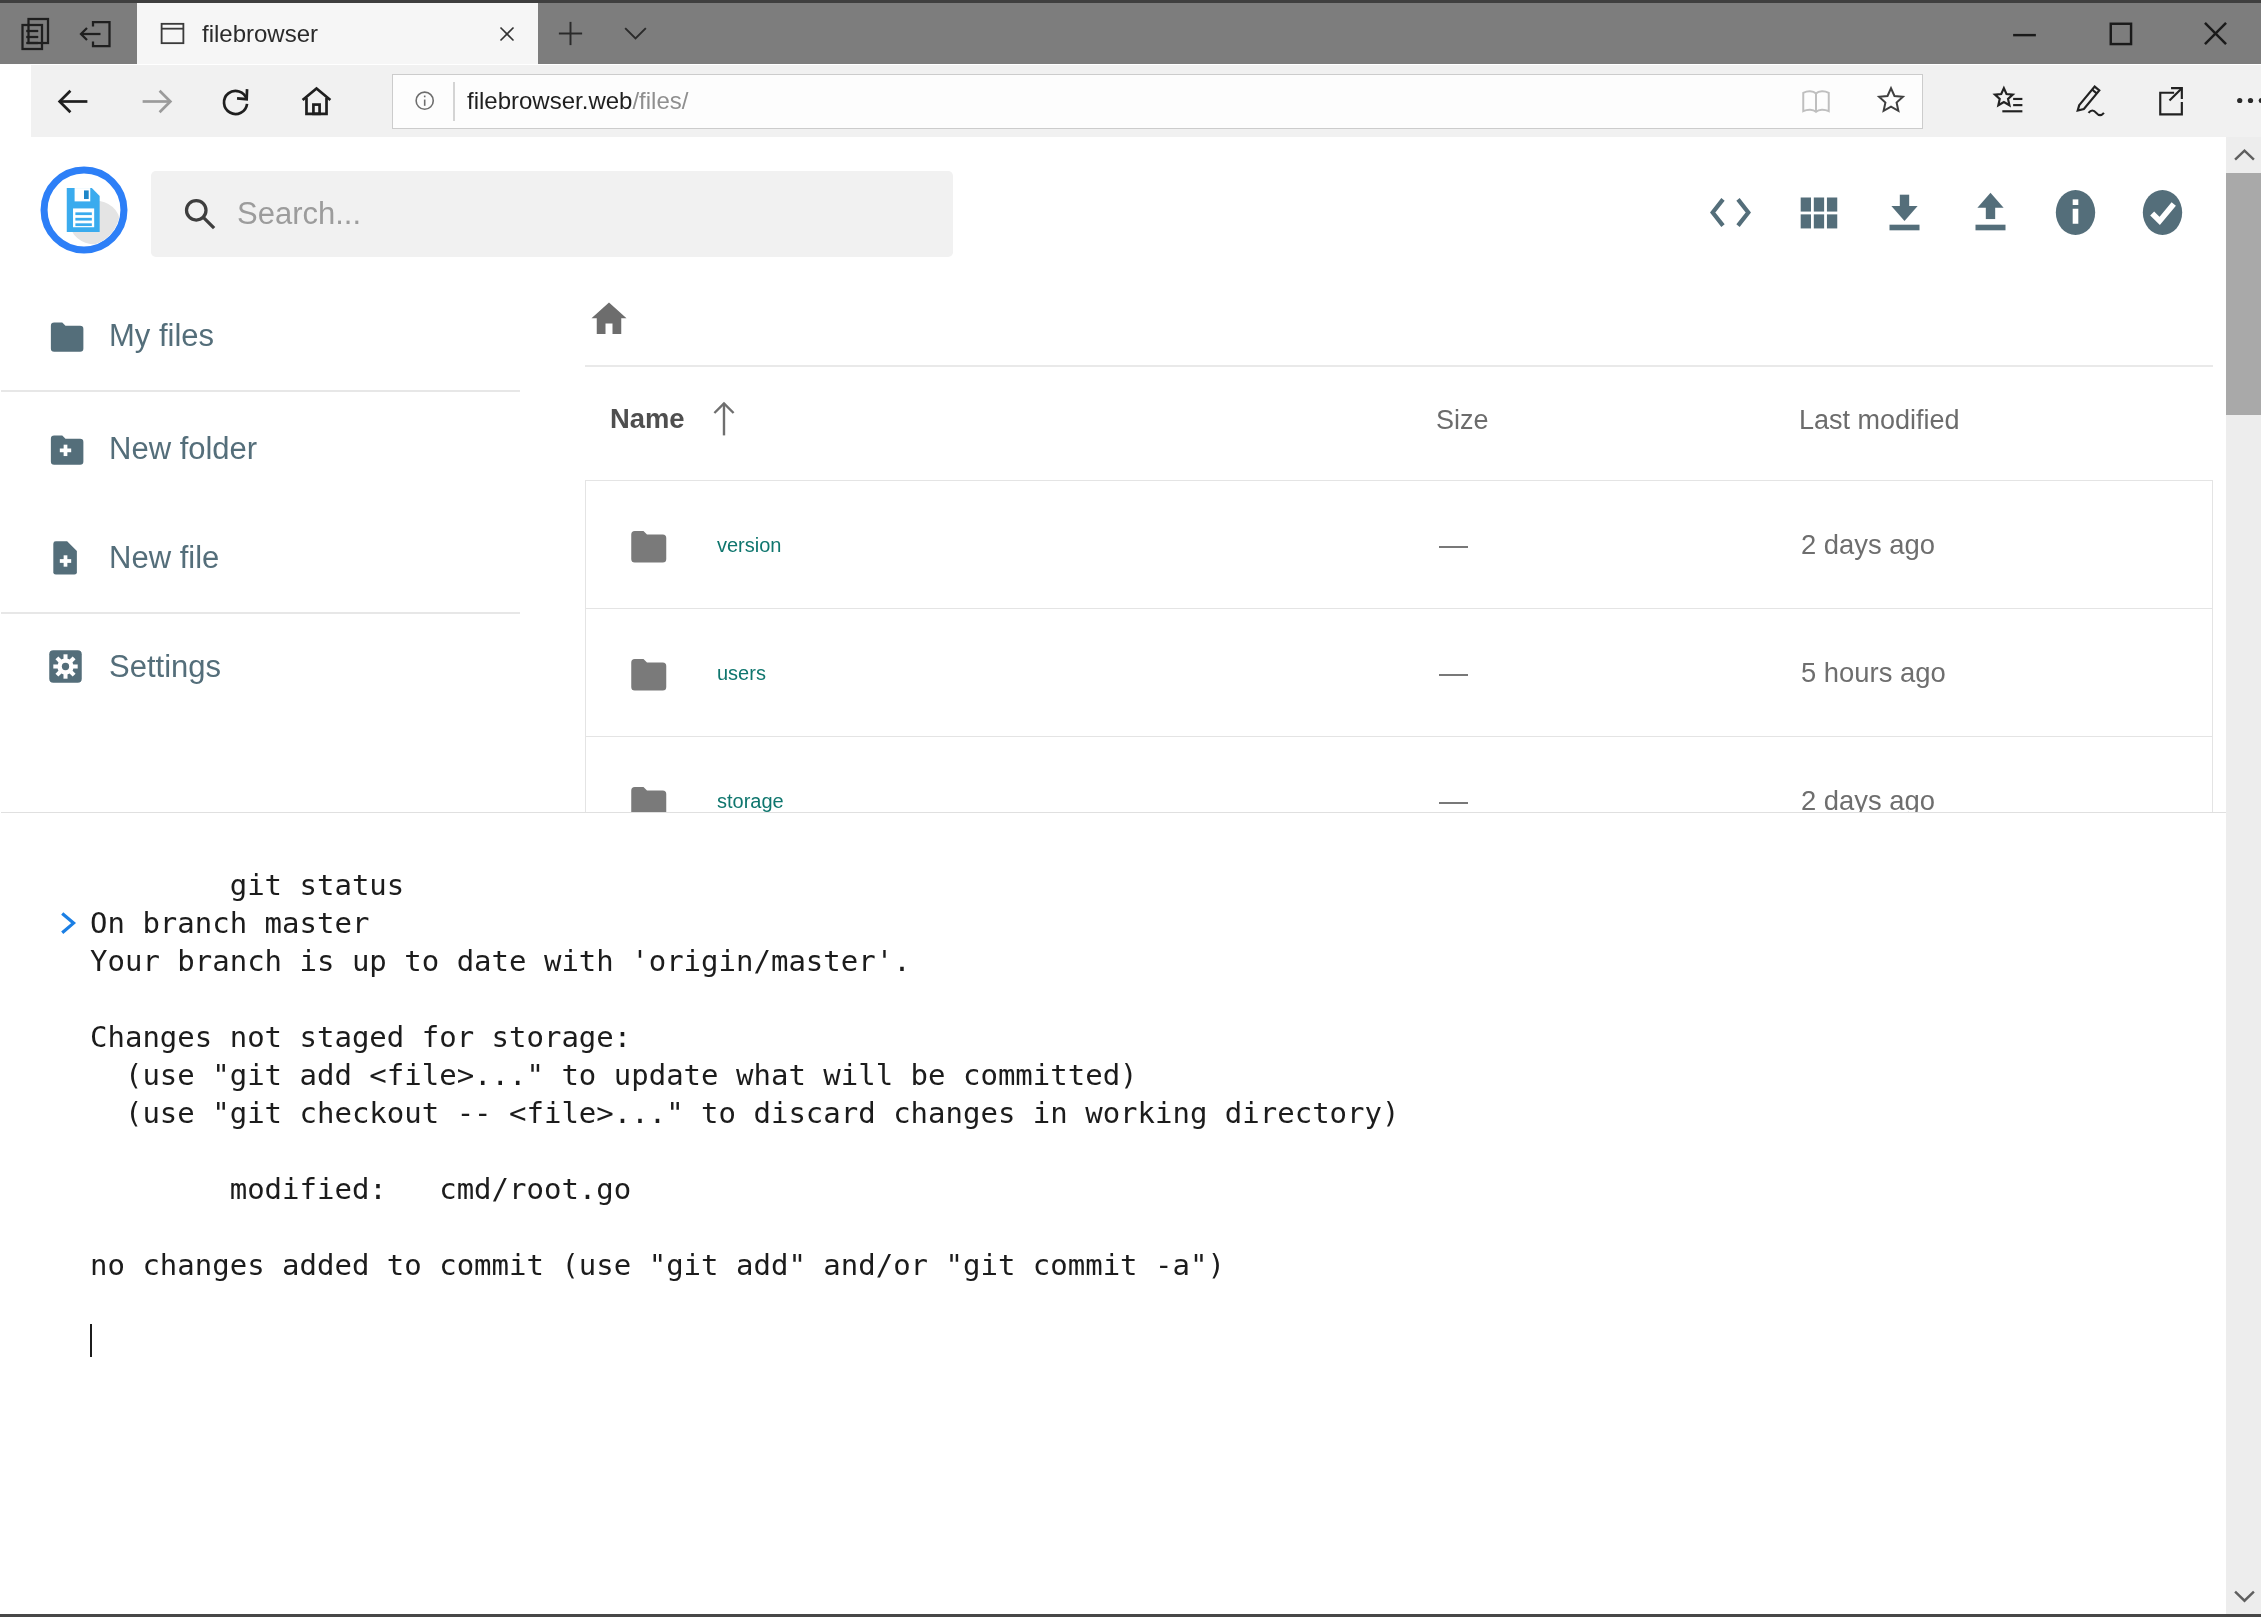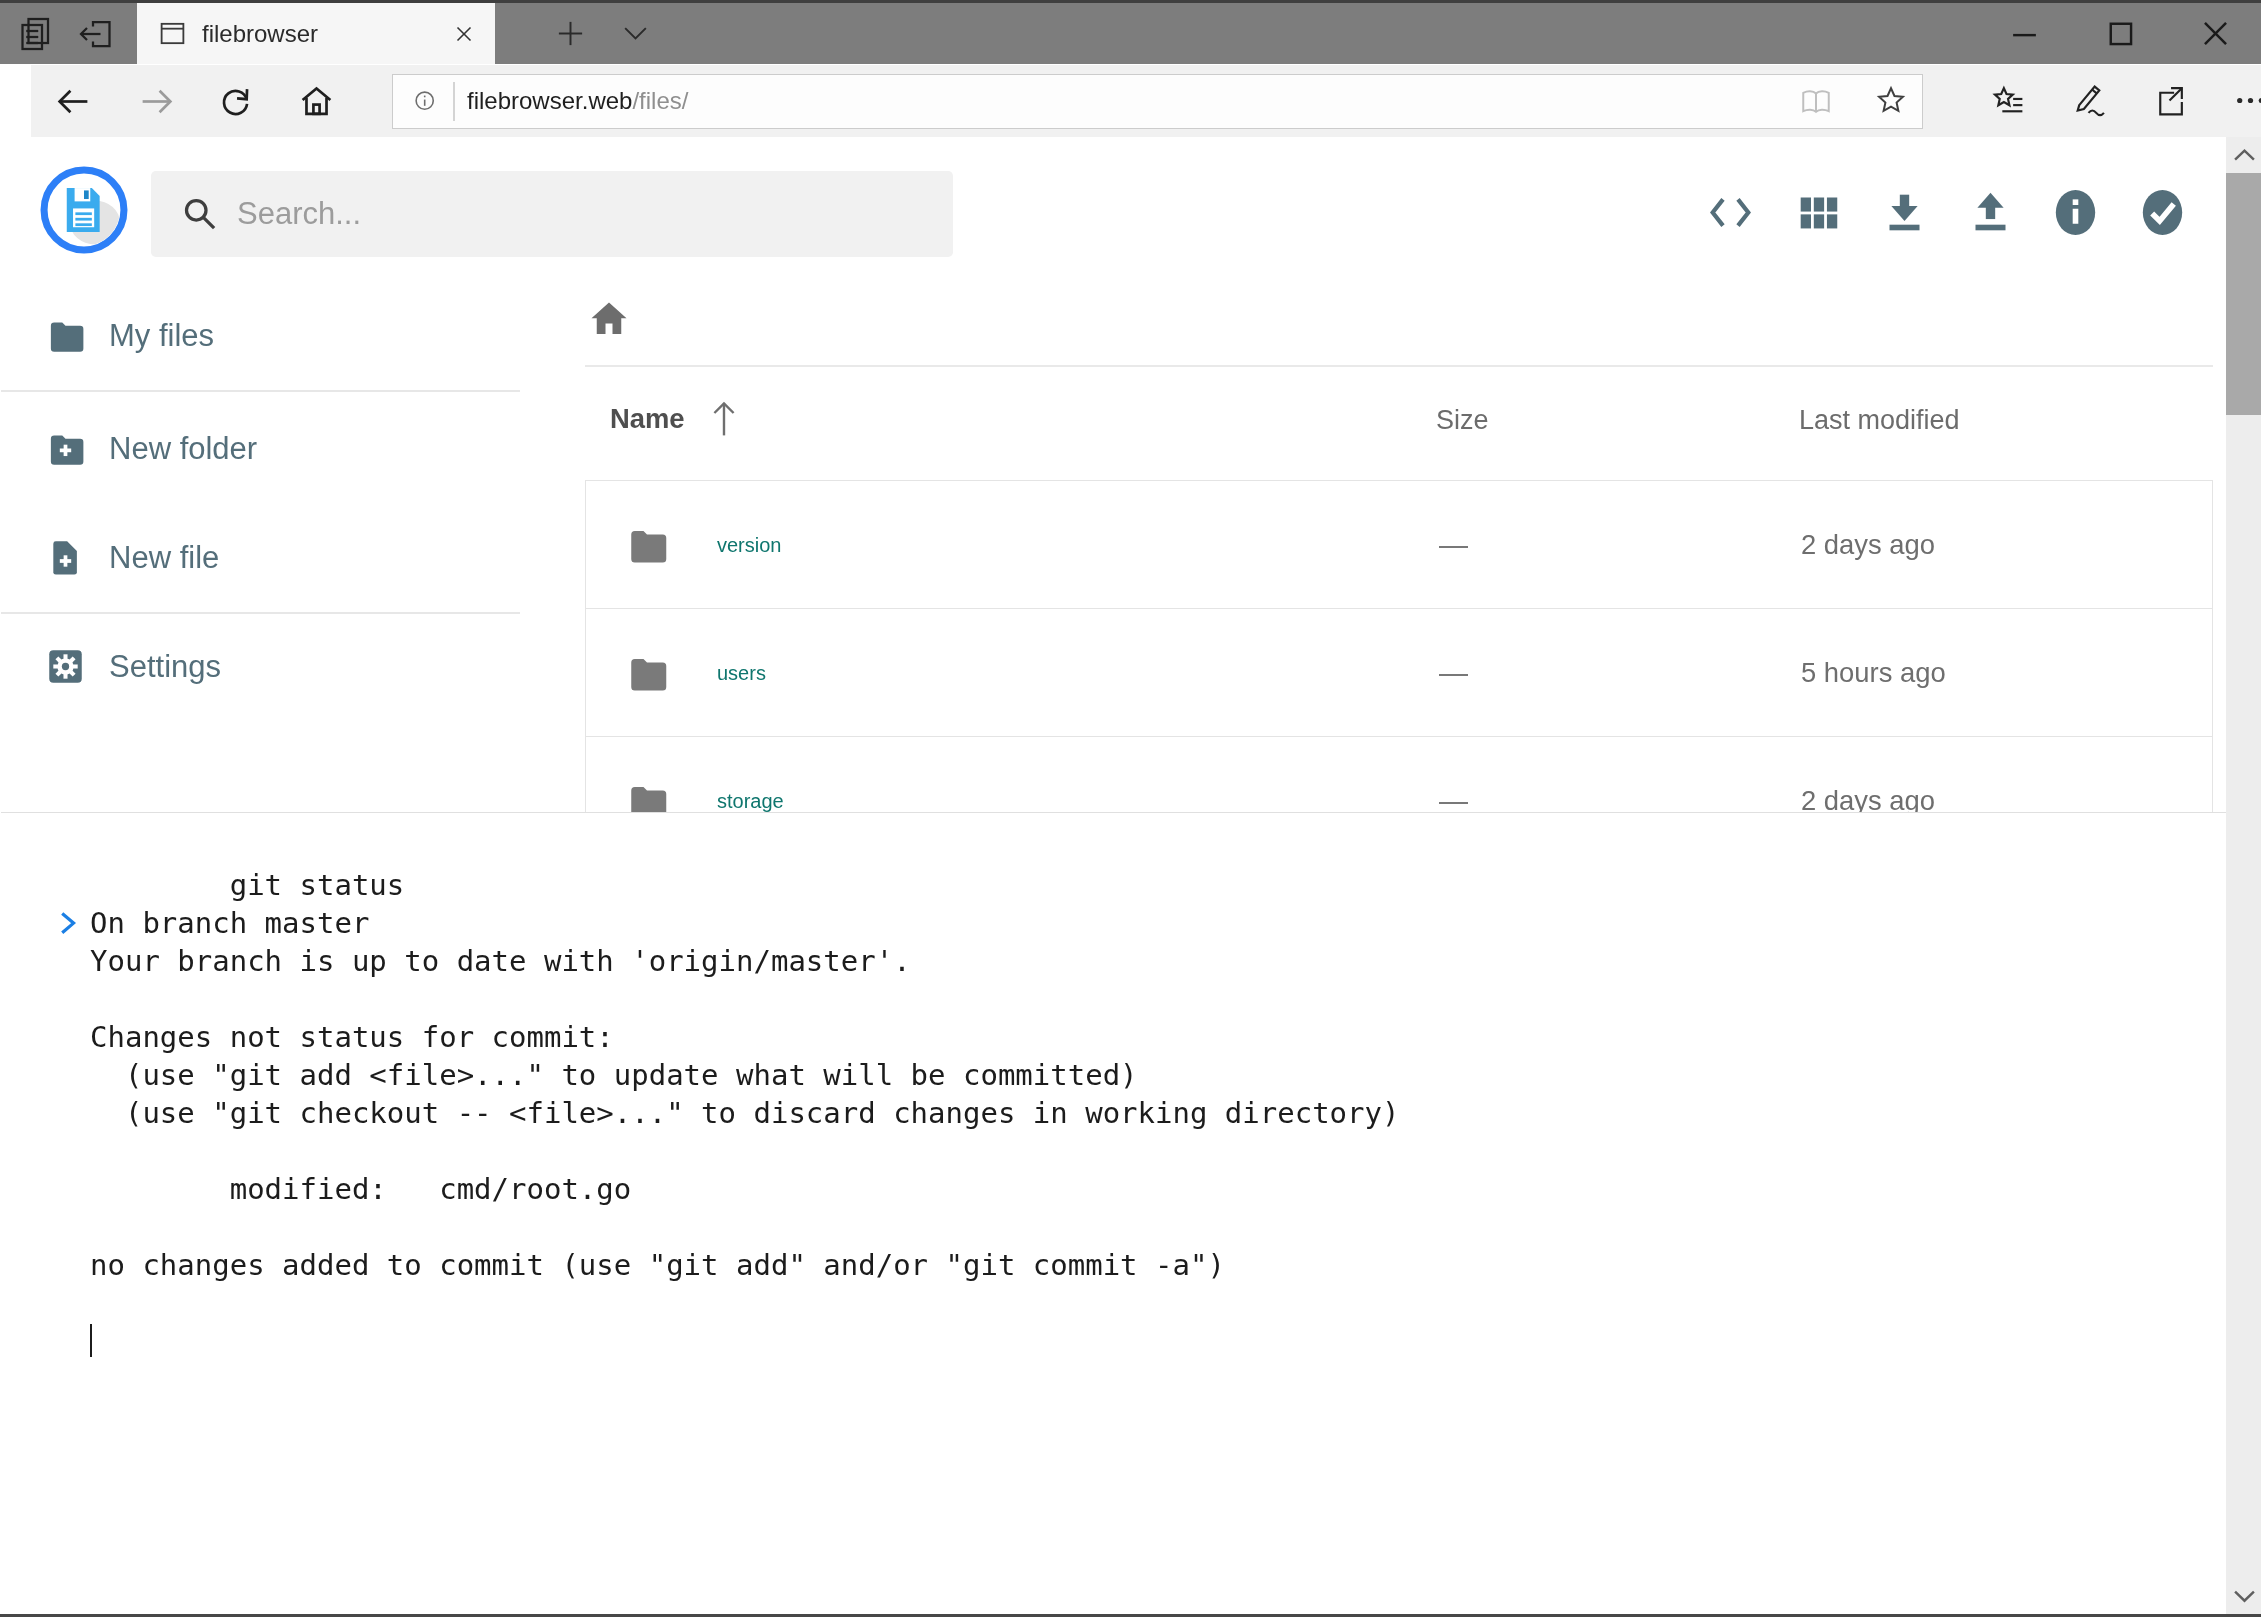"filebrowser" .tab { width: 358px -> 401px }
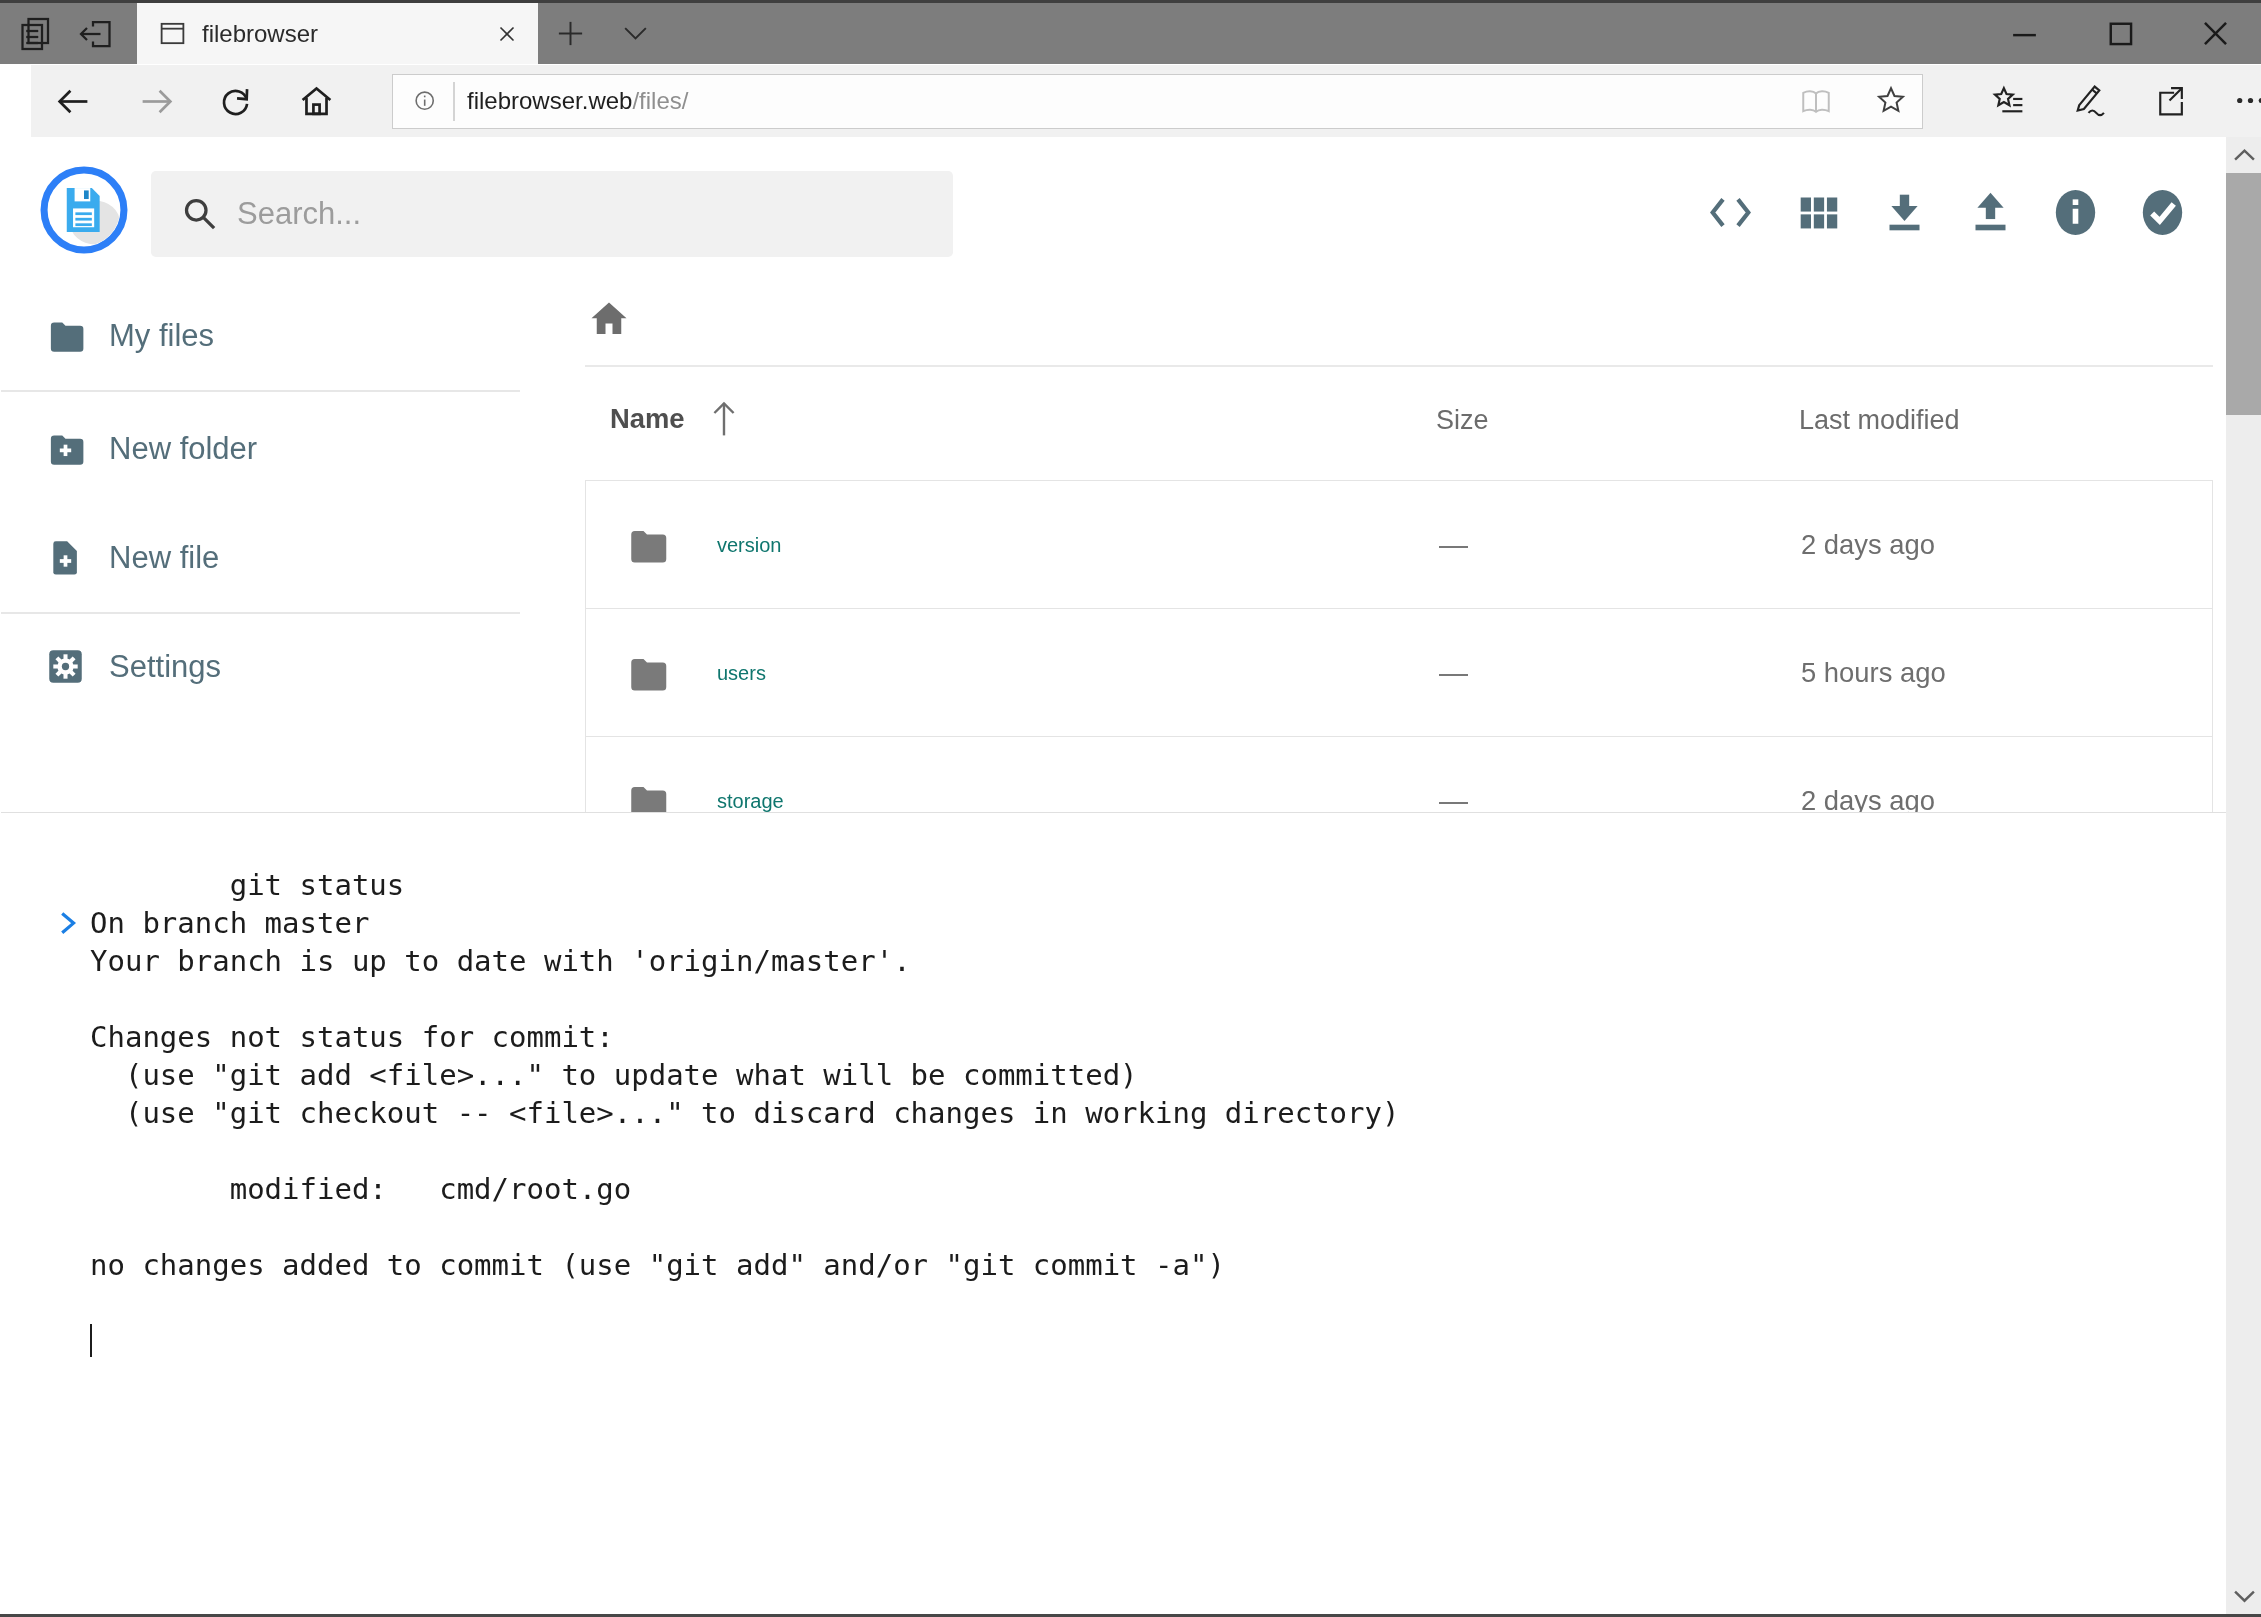"Changes not status for commit:" div.tline { text: status for commit -> staged for storage }
